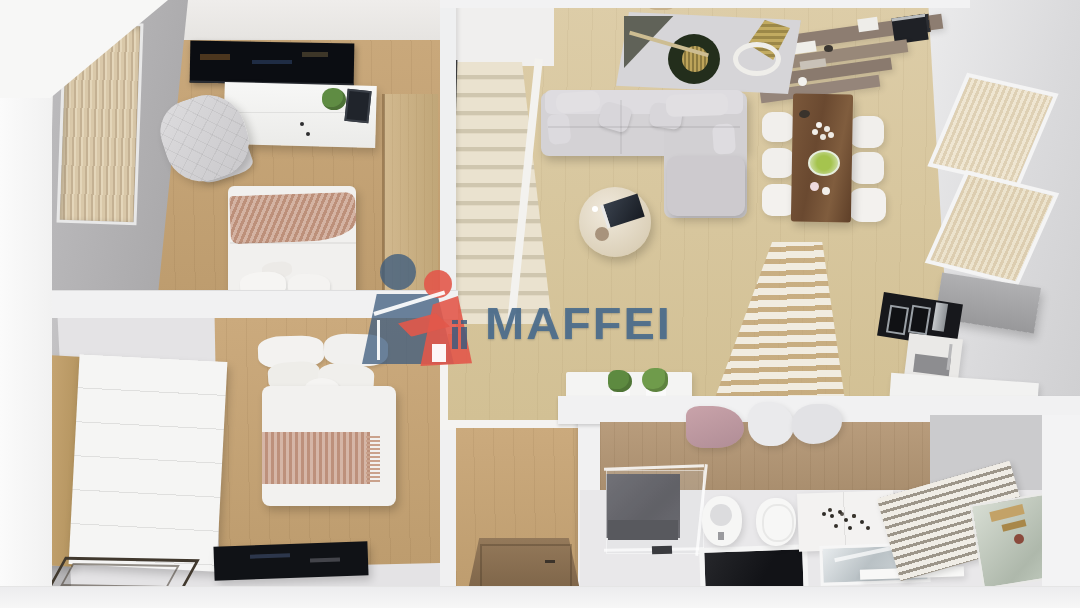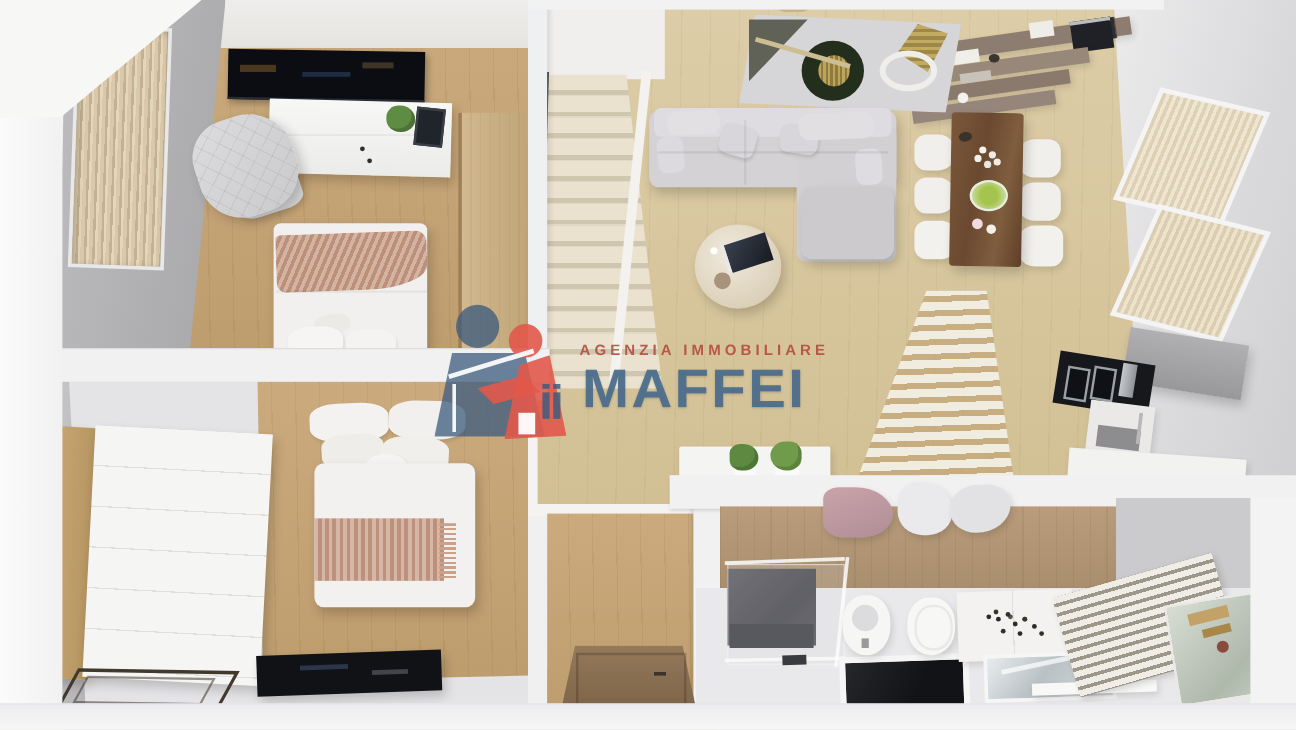"AGENZIA IMMOBILIARE" div.abs { html: <div>AGENZIA IMMOBILIARE</div> -> none }
